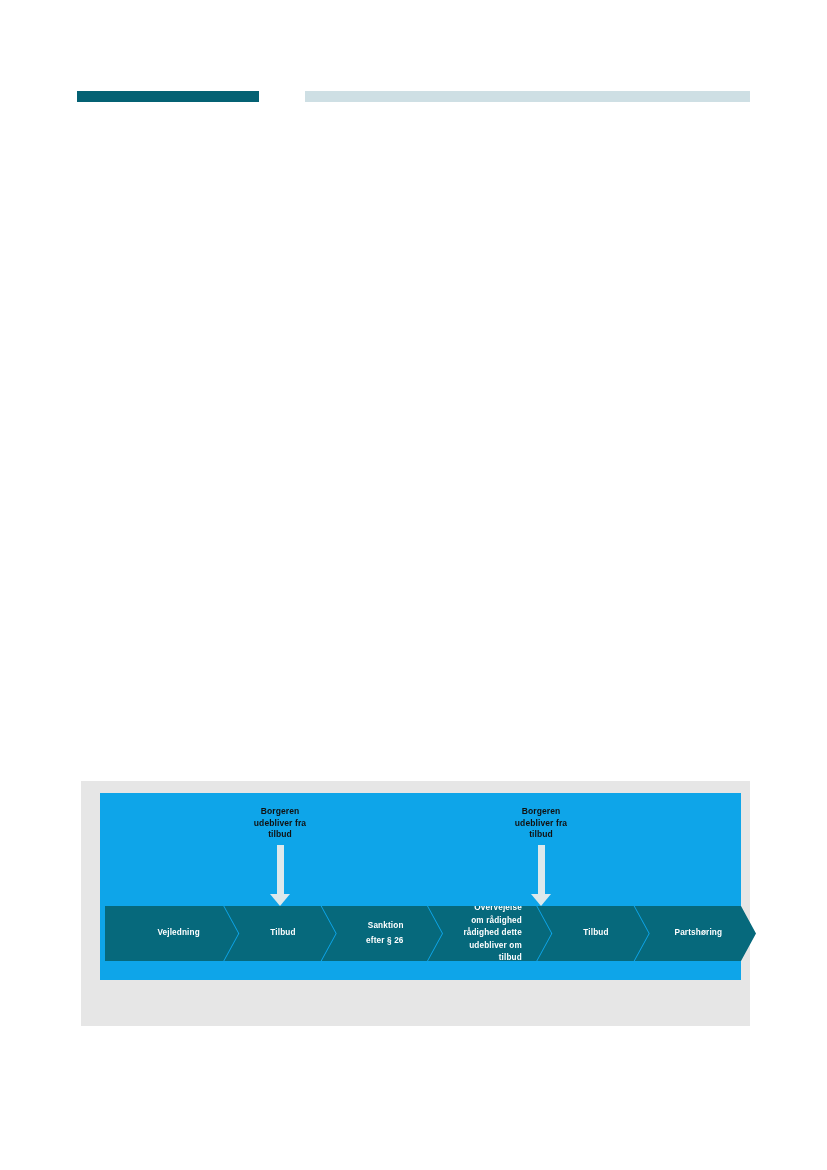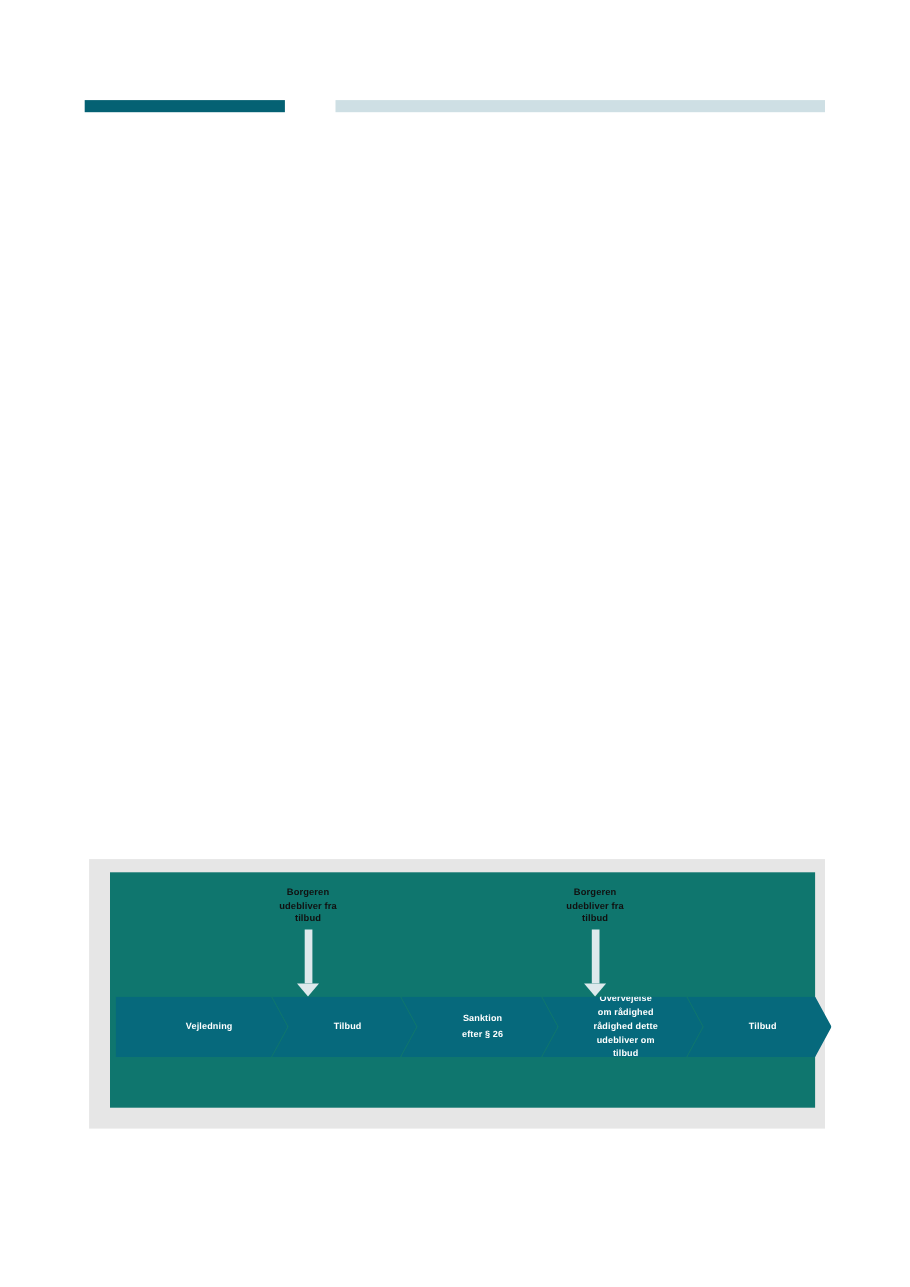"Borgeren" .figure-inner { background: #0f766e -> #0ea5e9; height: 214px -> 187px }
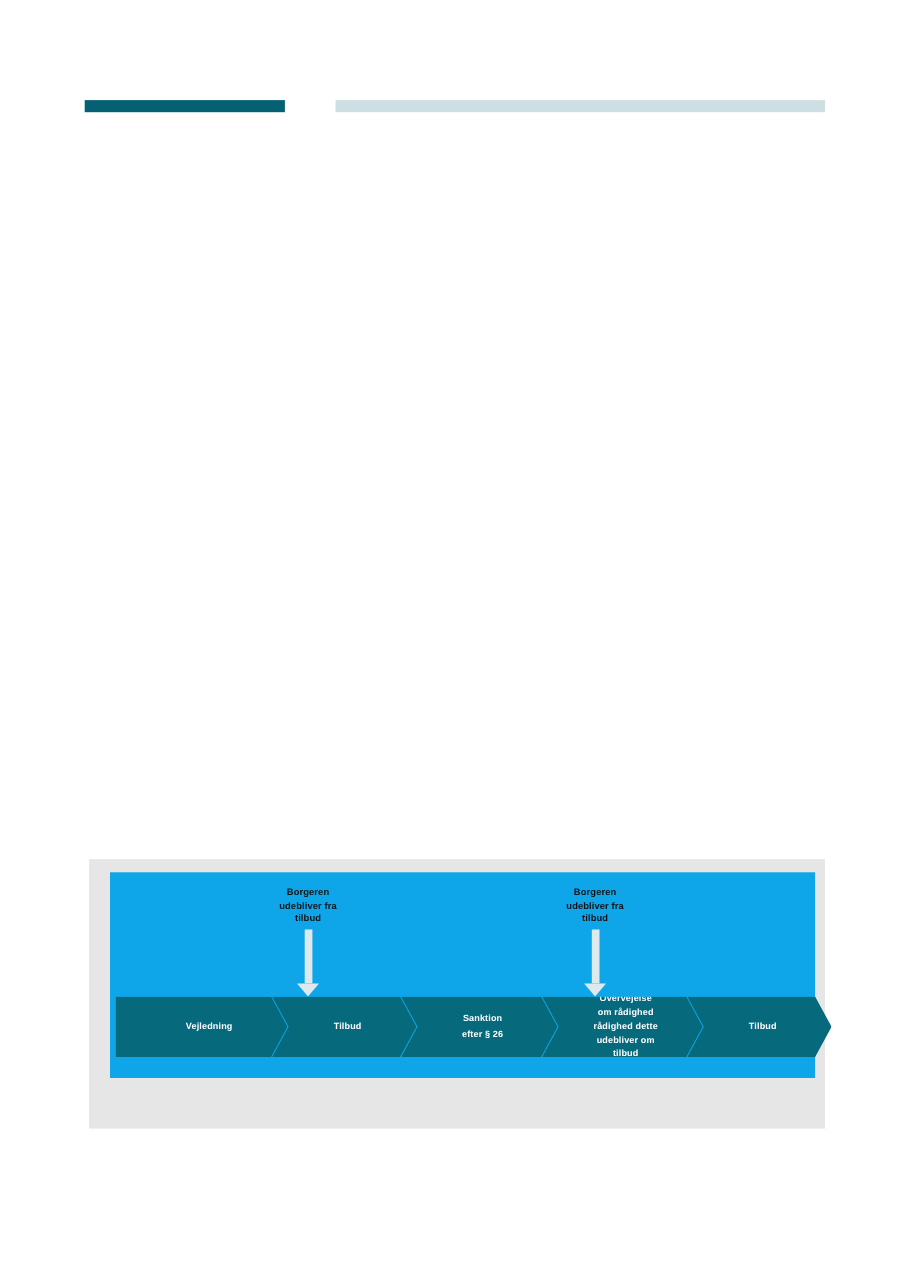"Overvejelse" .chevron .chev-label .line { text-align: none -> right }
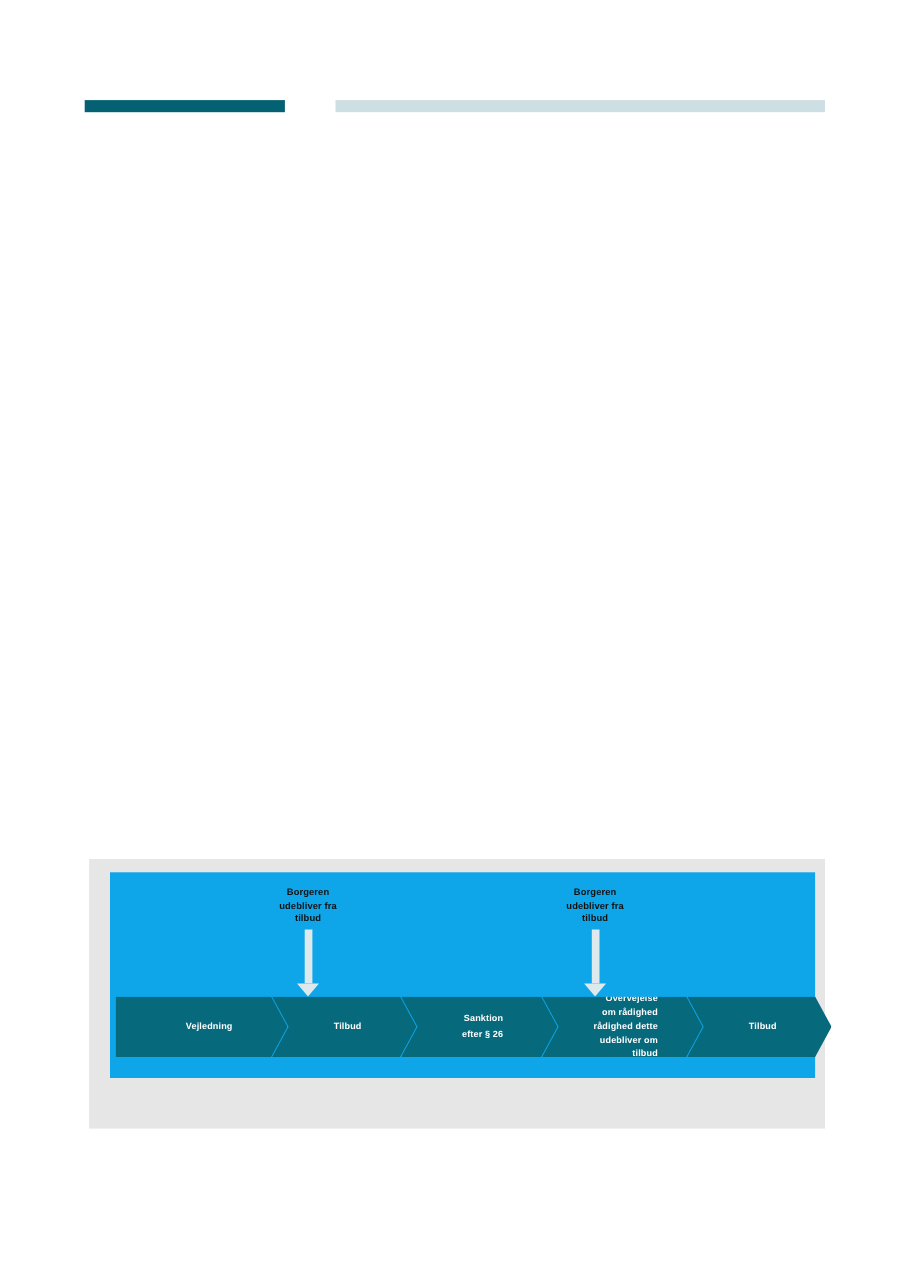"Partshøring" div.chevron { html: none -> <div> <span> <span>Partshøring</span> </span> </div> }
